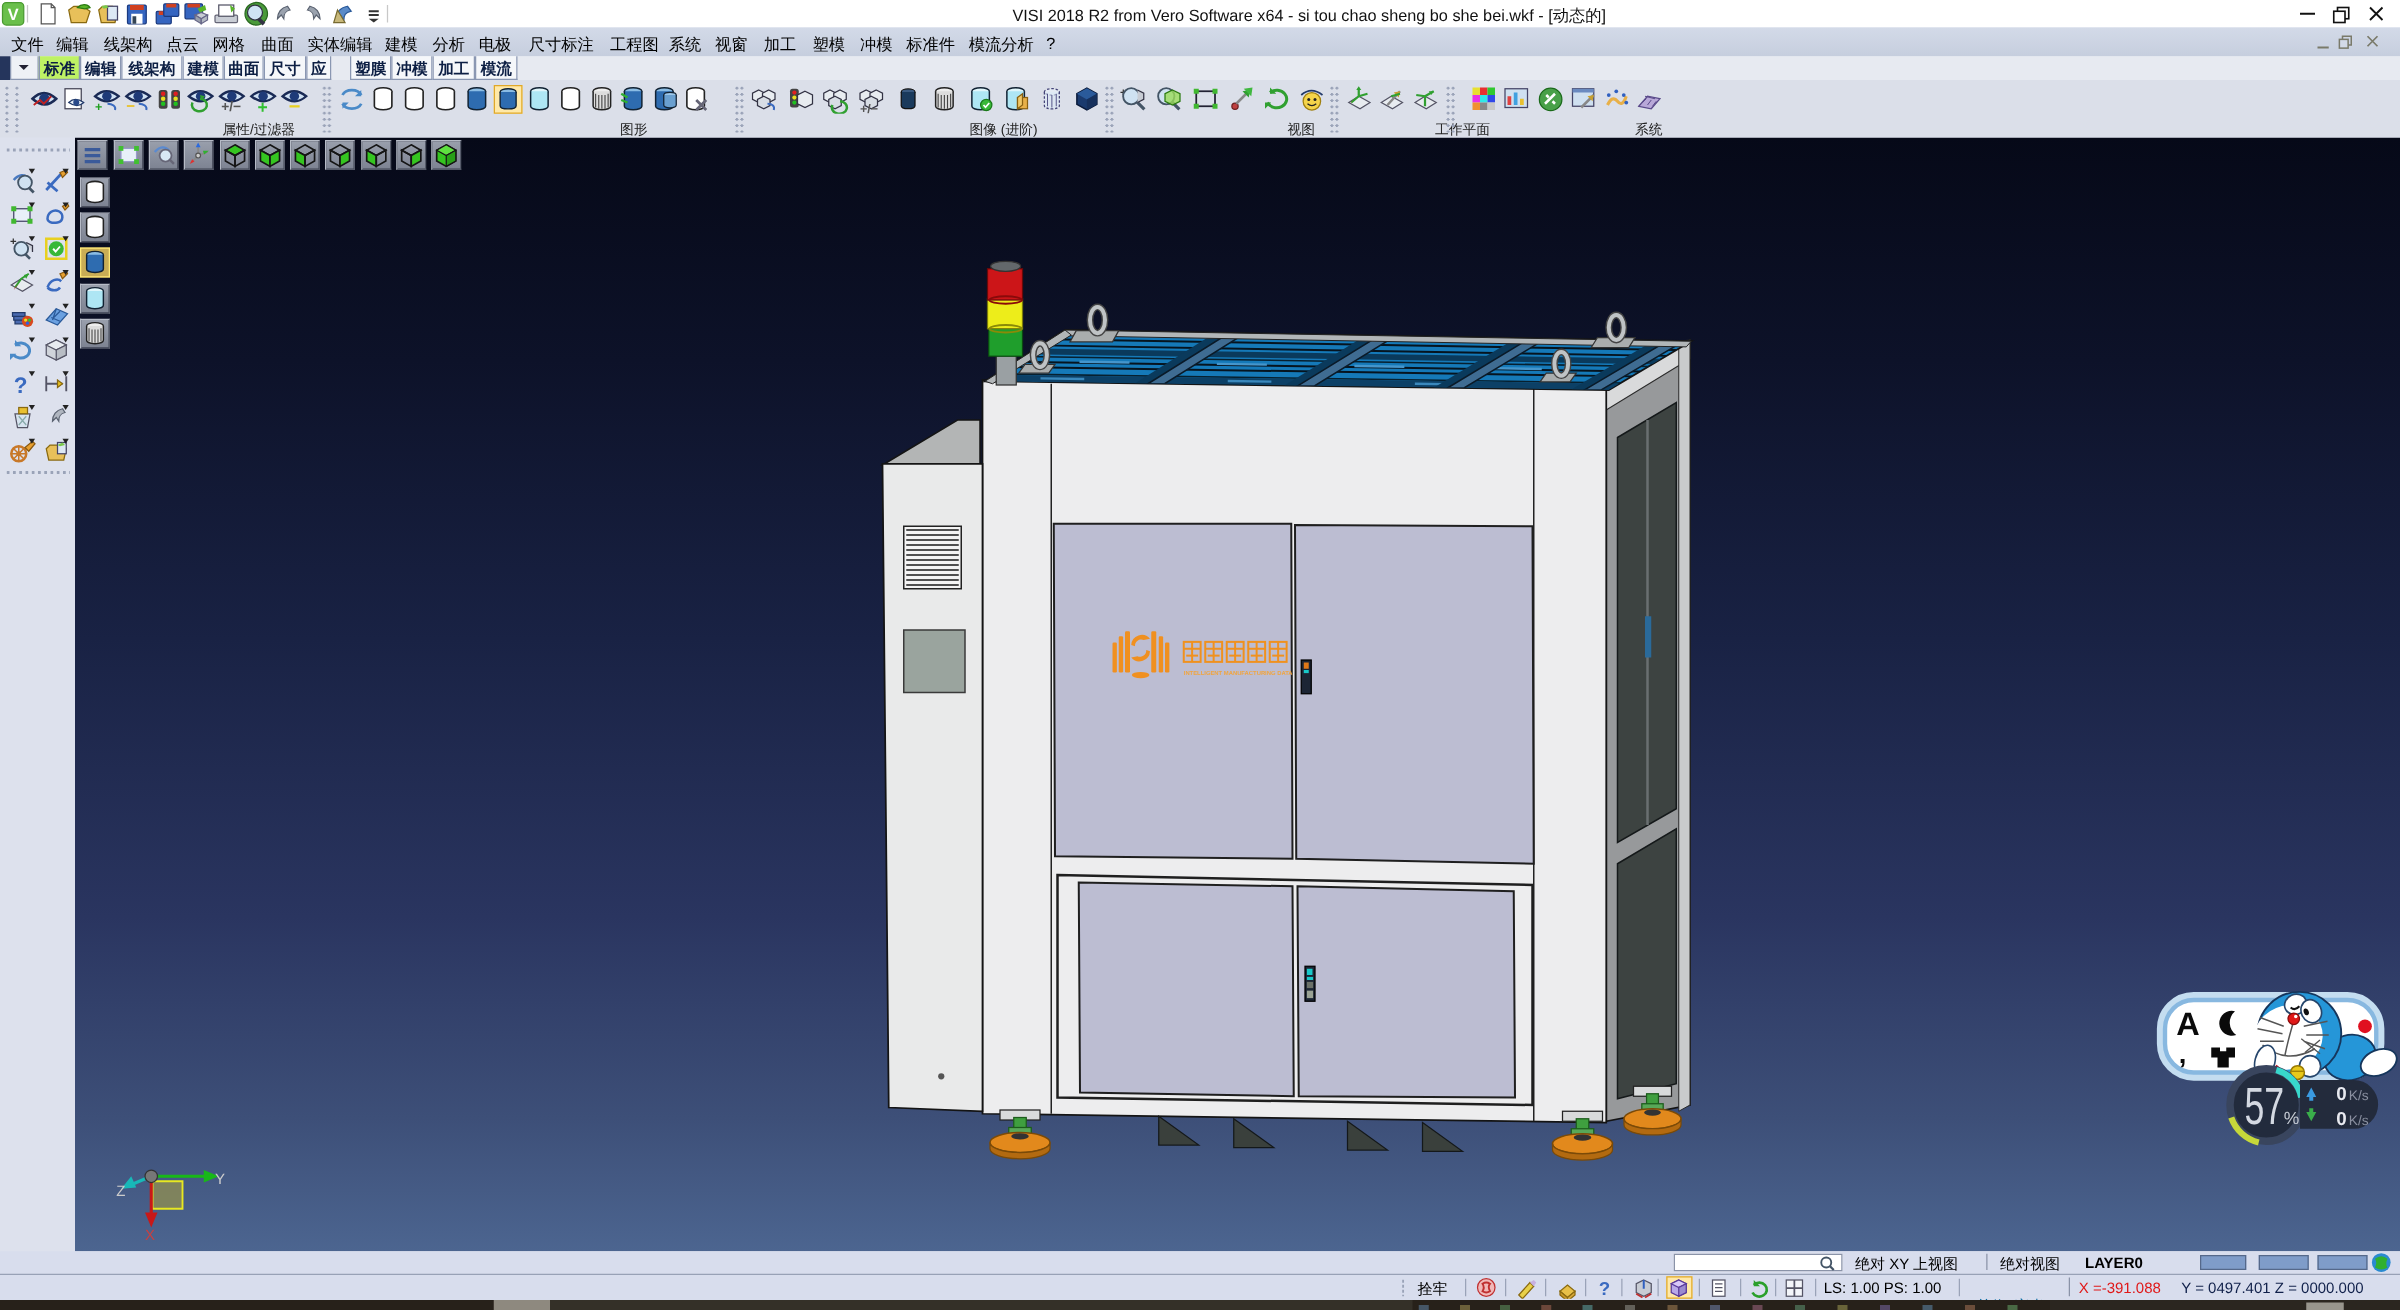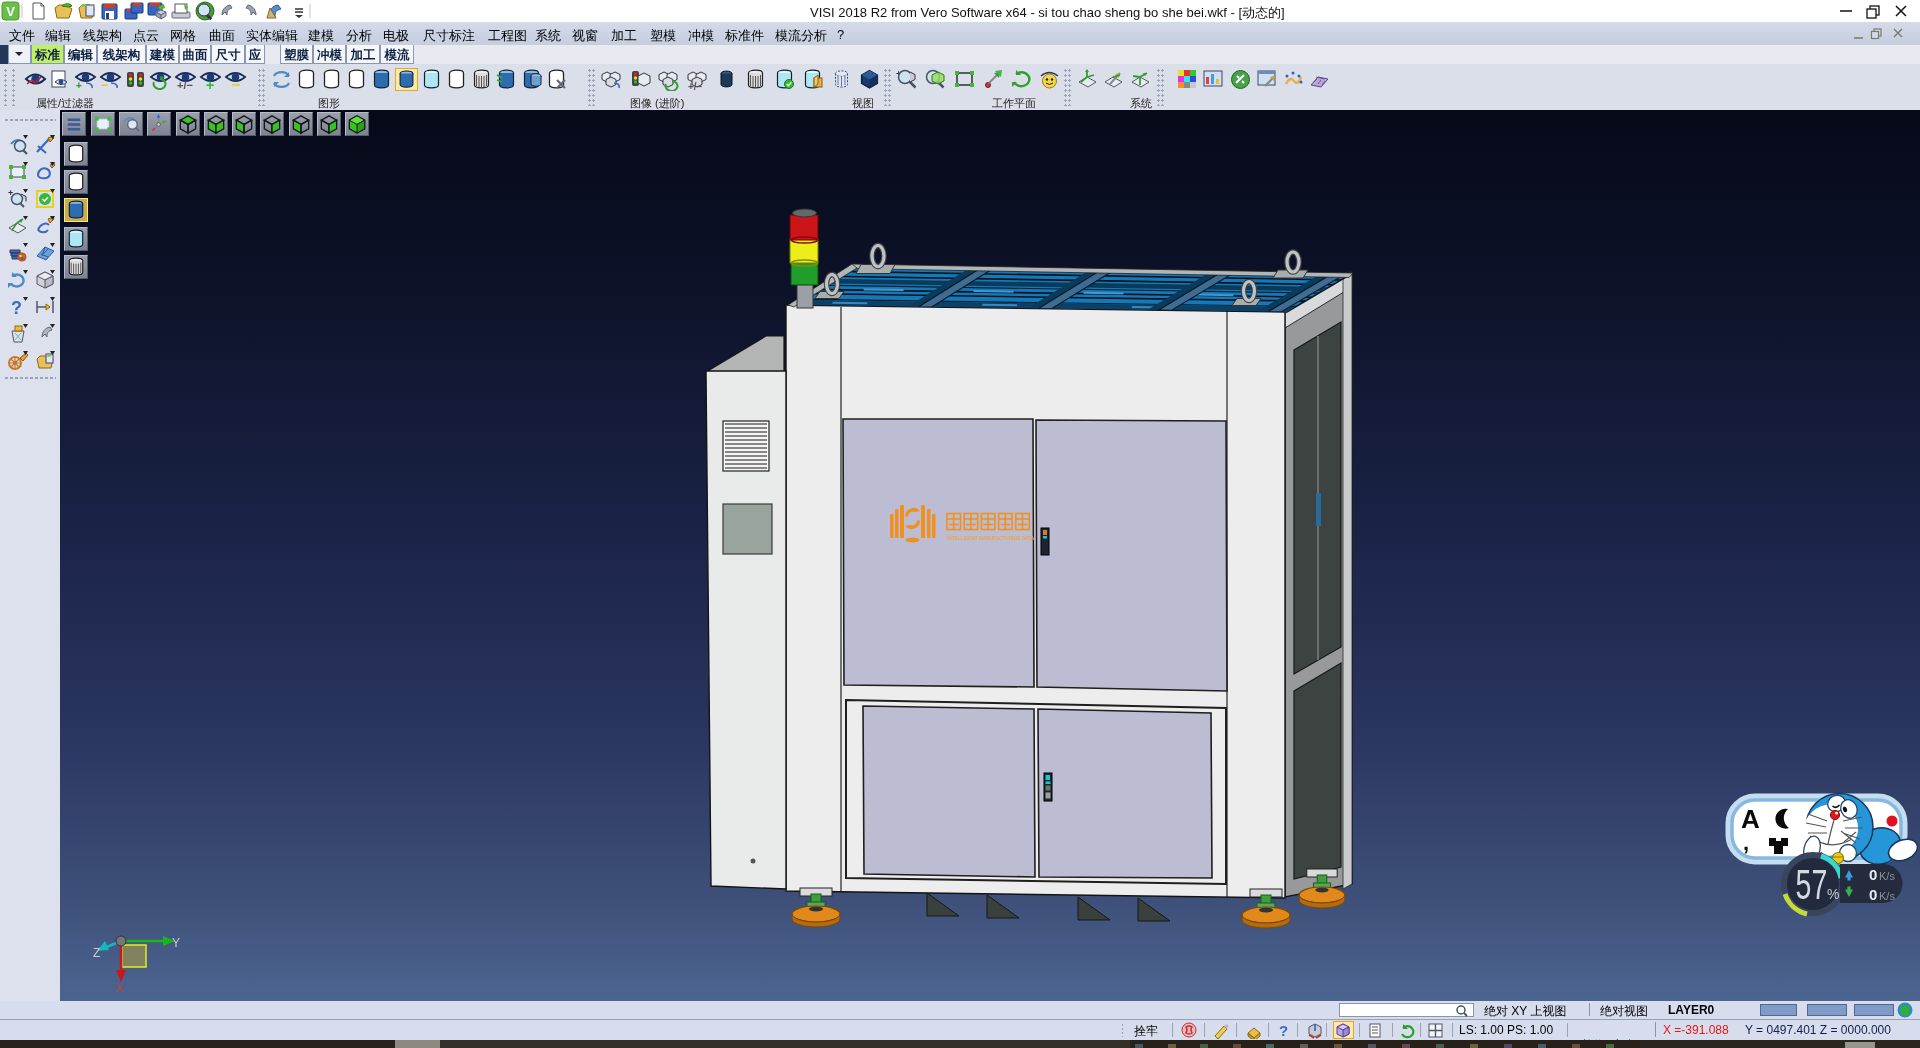"属性/过滤器" .glabel { text-align: left -> right }
